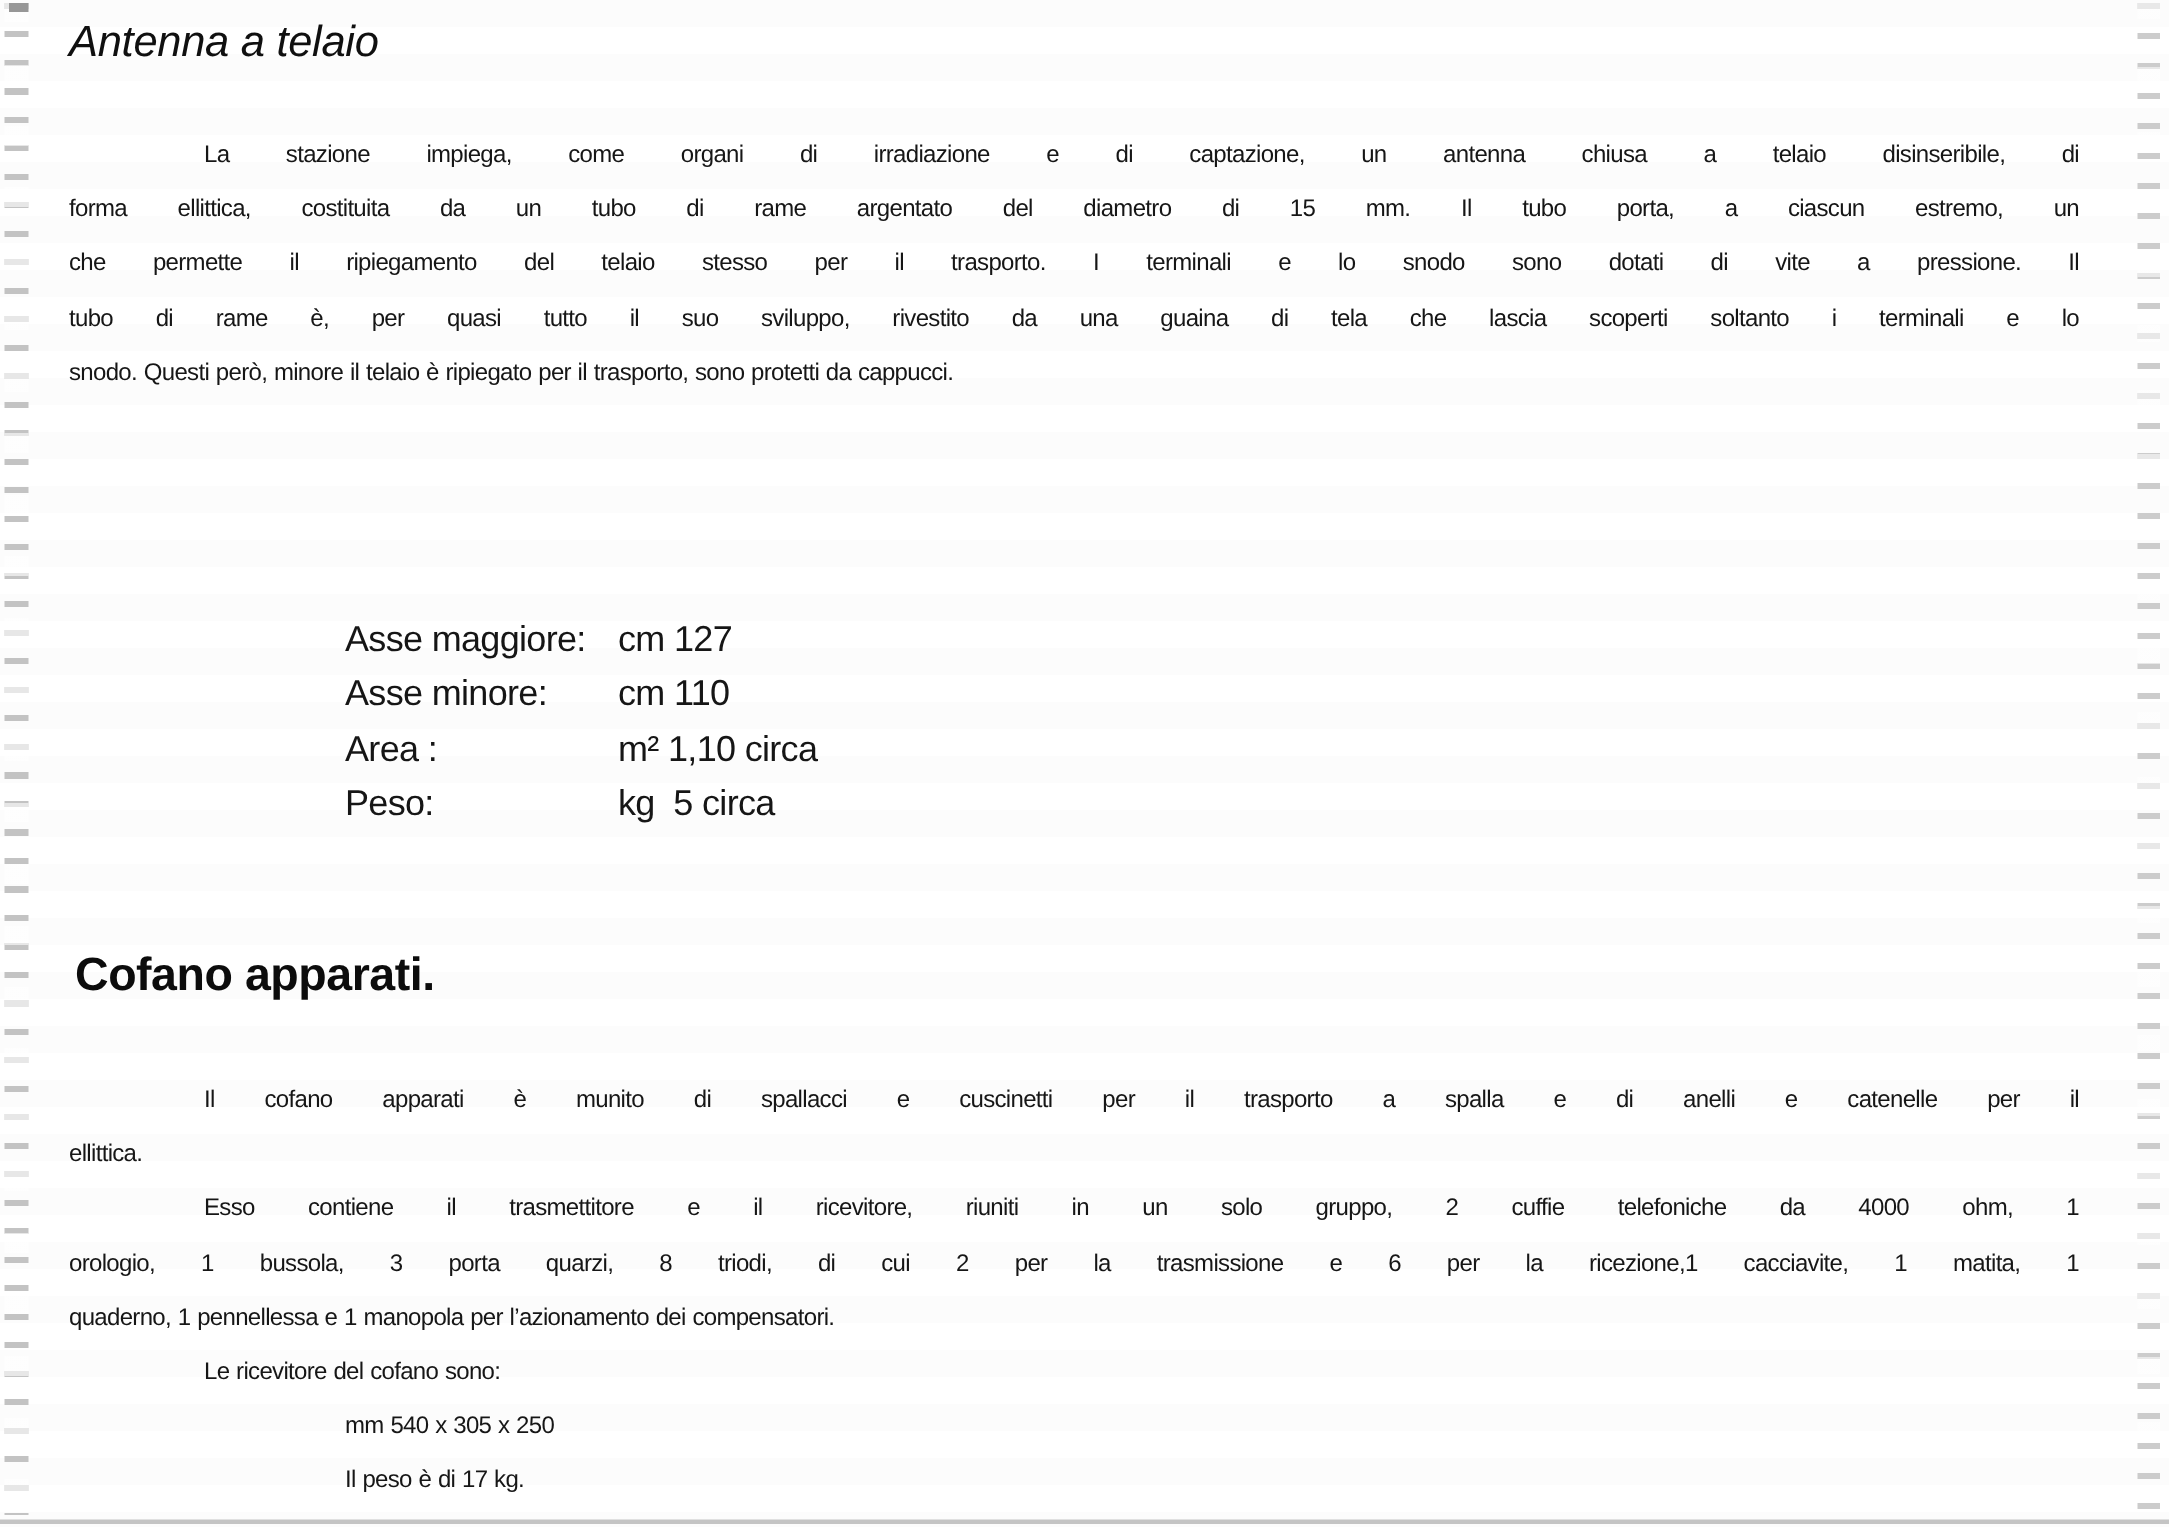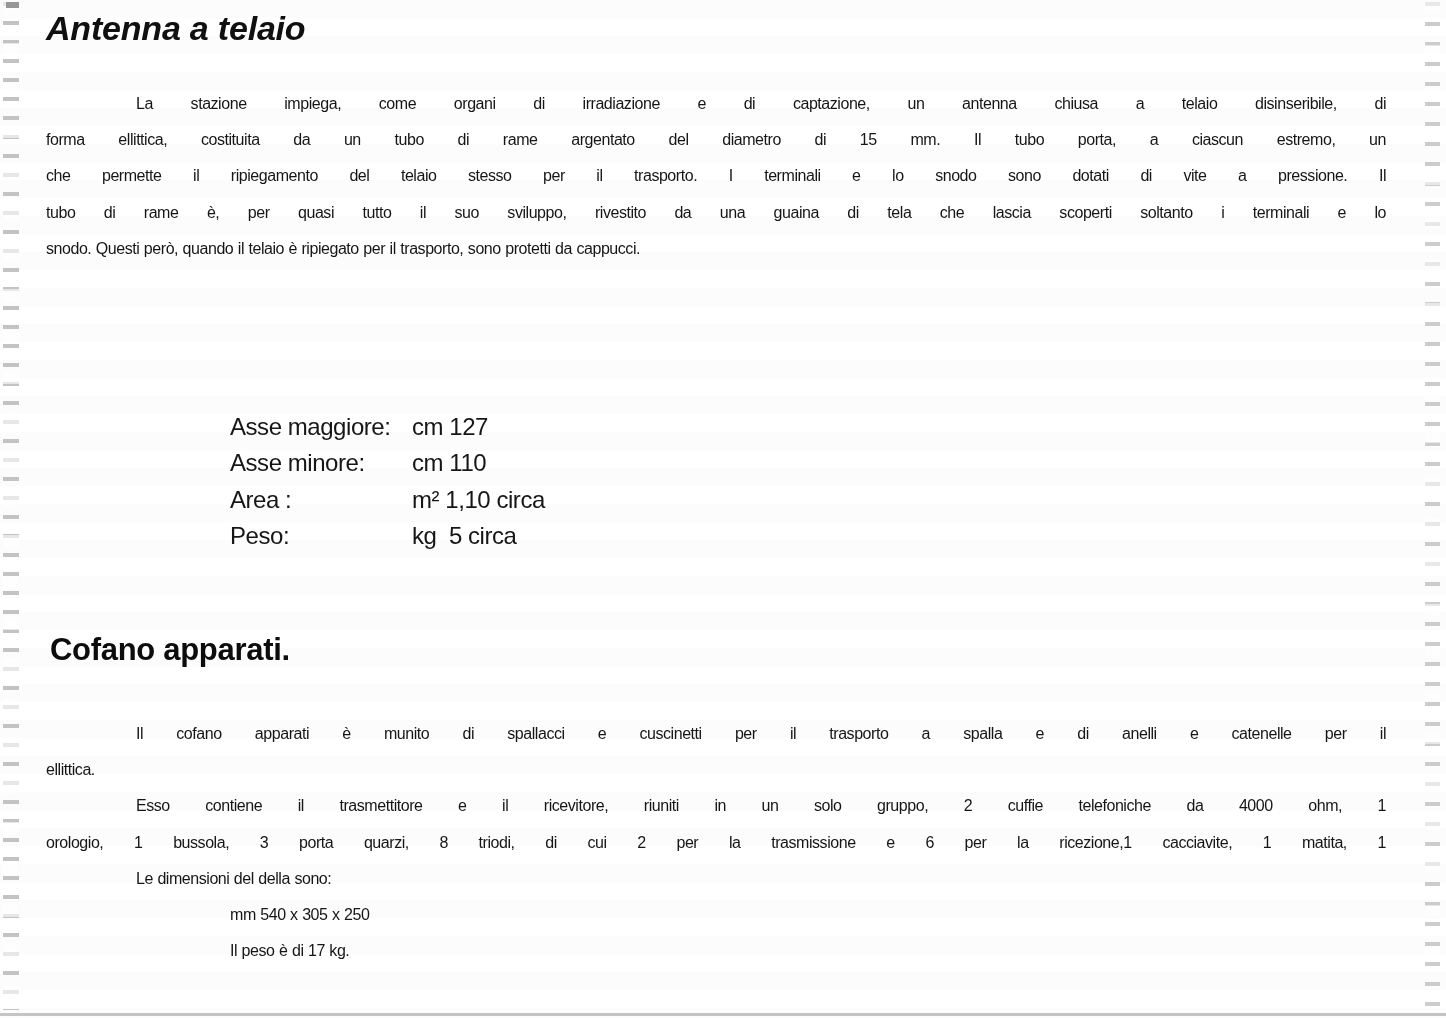"Antenna a telaio" .h1 { font-size: 34px -> 29px; font-weight: bold -> normal }
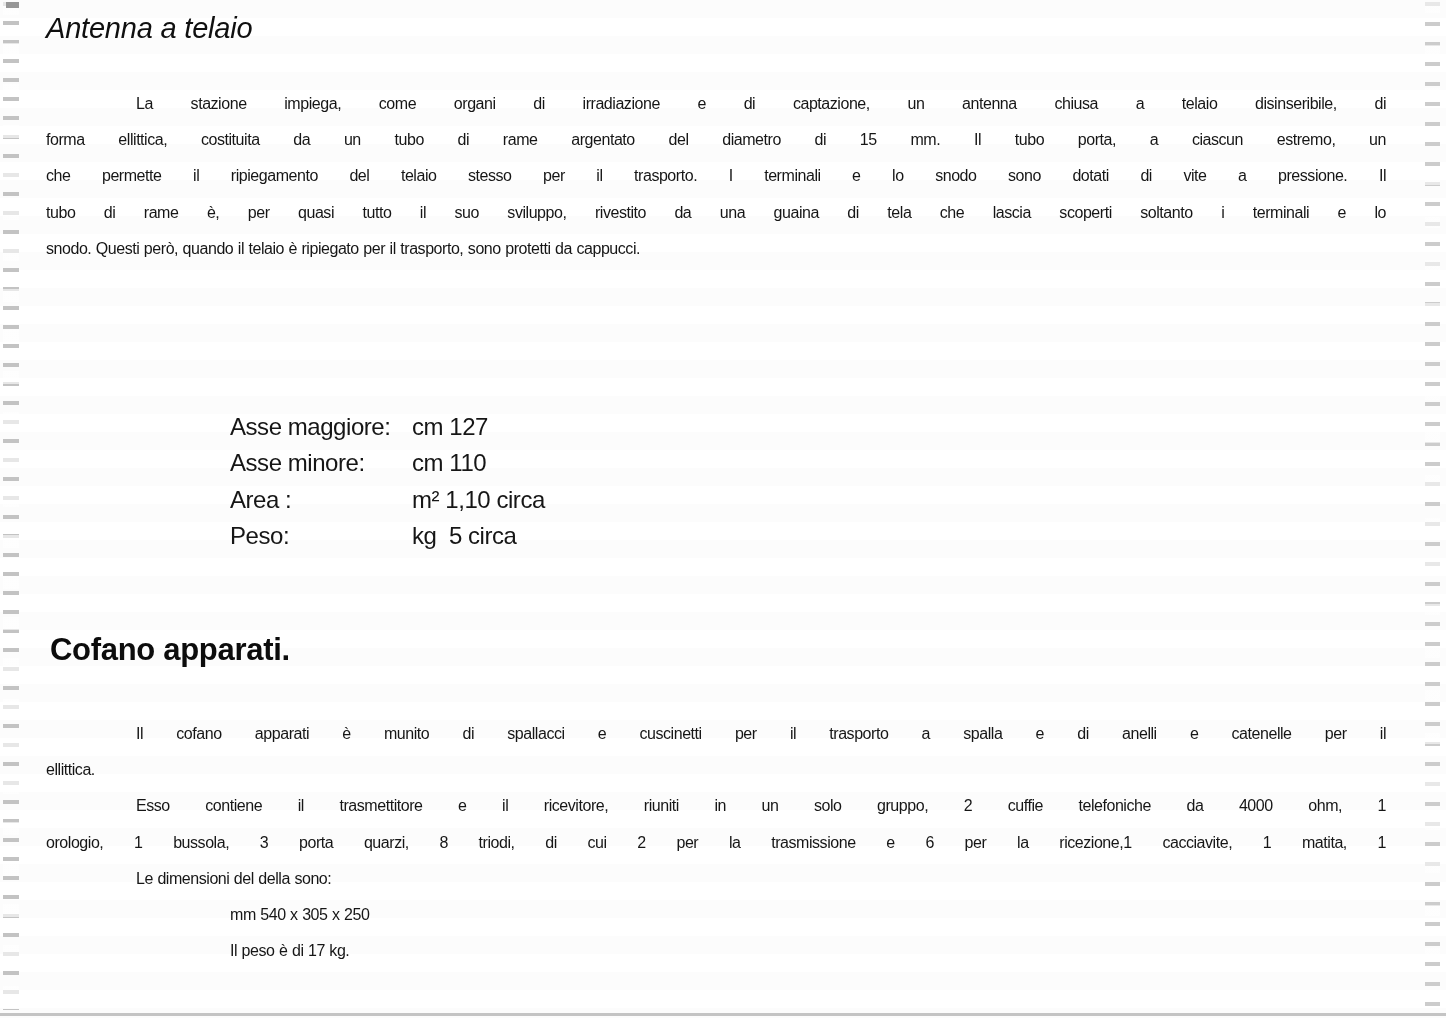"snodo. Questi però, quando il" div.line { text: quando -> minore }
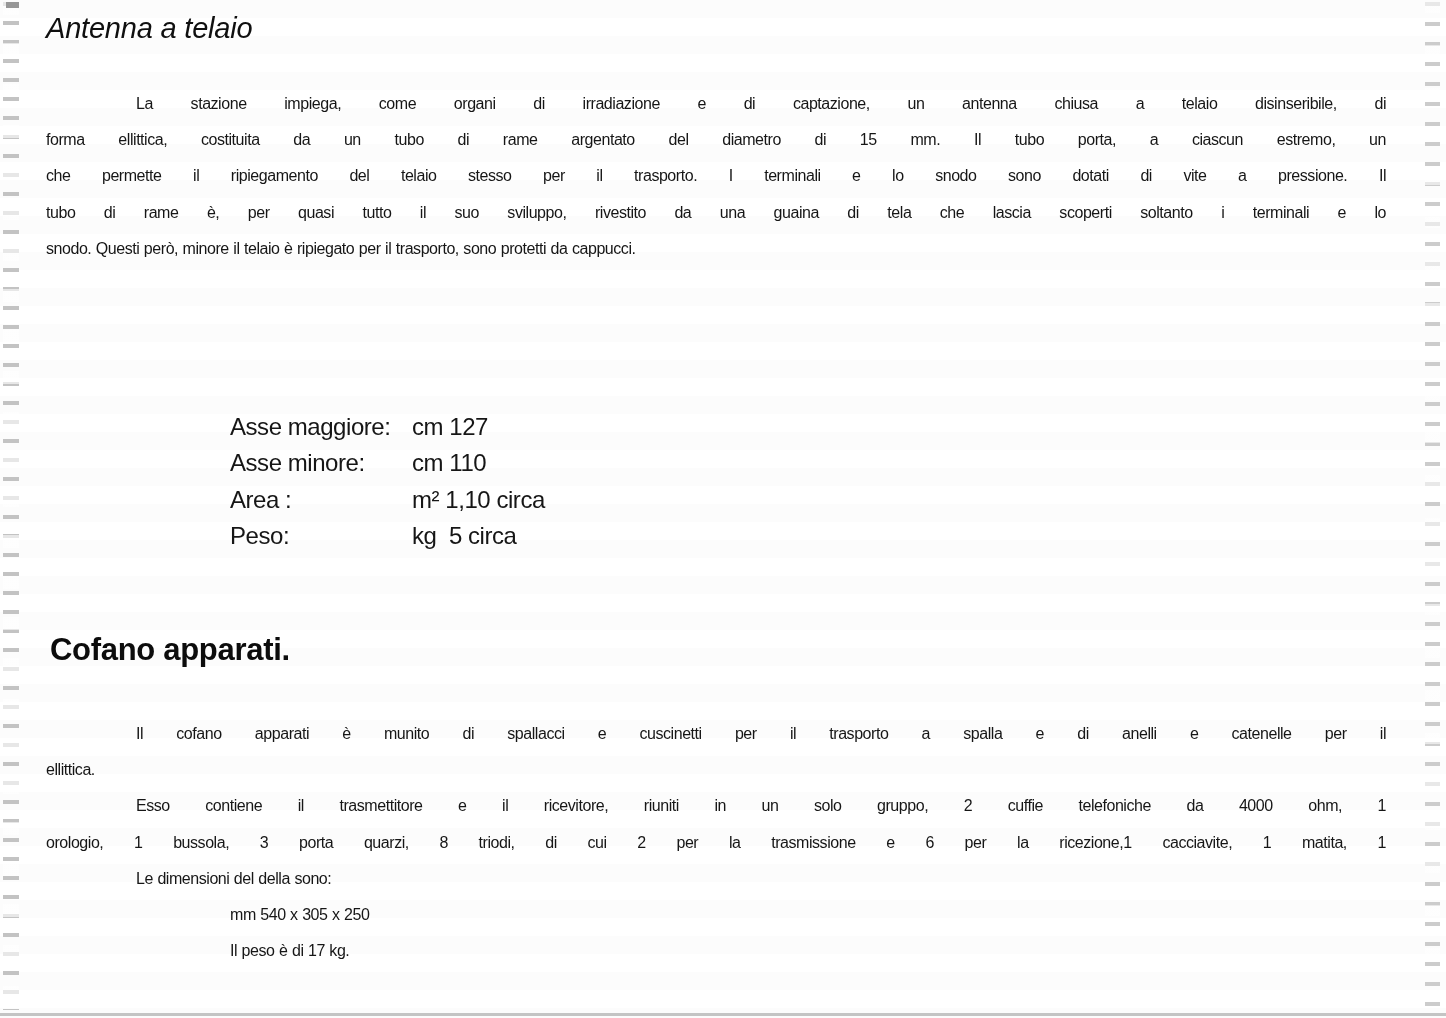"quaderno, 1 pennellessa e 1" div.line { html: none -> <div>quaderno, 1 pennellessa e 1 manopola per l’azionamento dei compensatori.</div> }
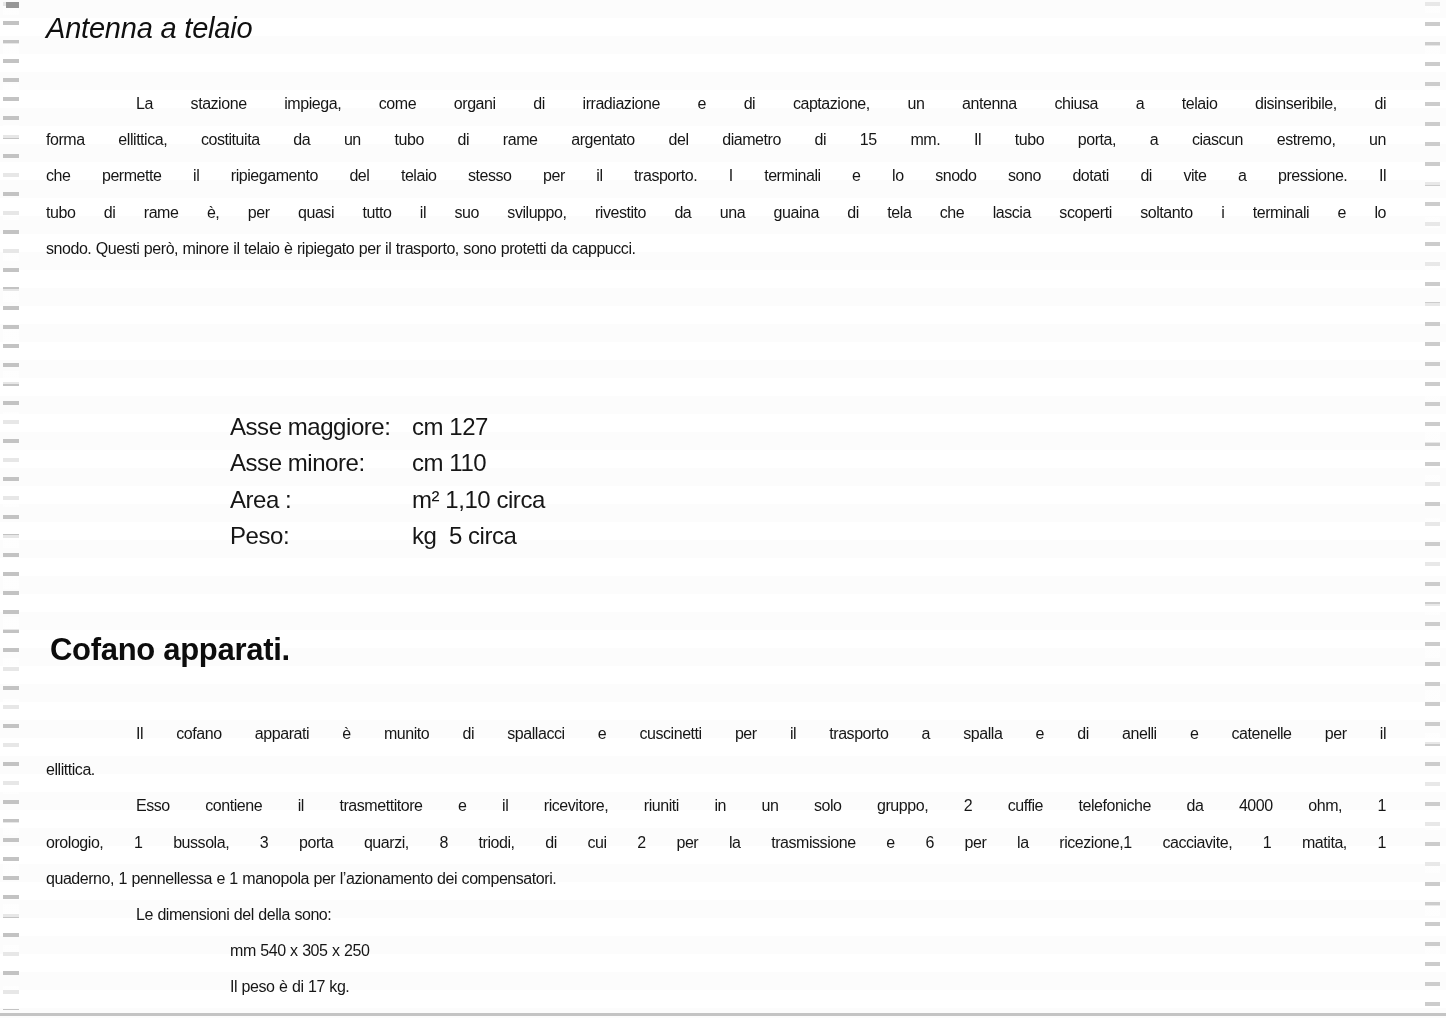"Le dimensioni del della sono:" div.line { text: dimensioni del della -> ricevitore del cofano }
